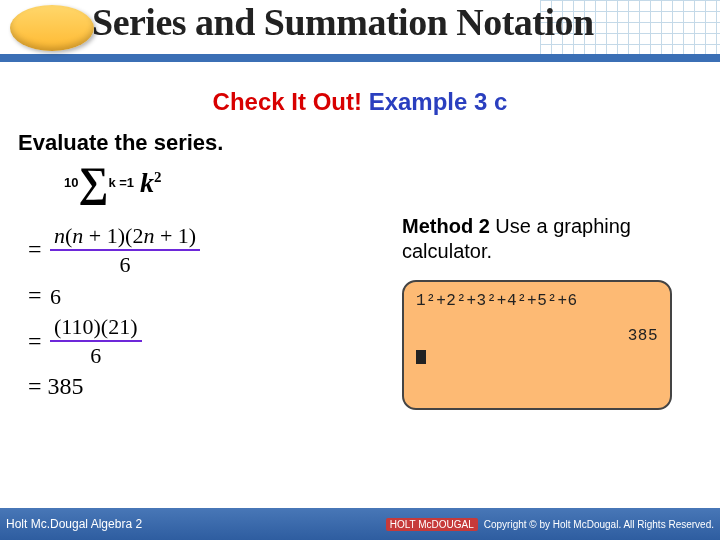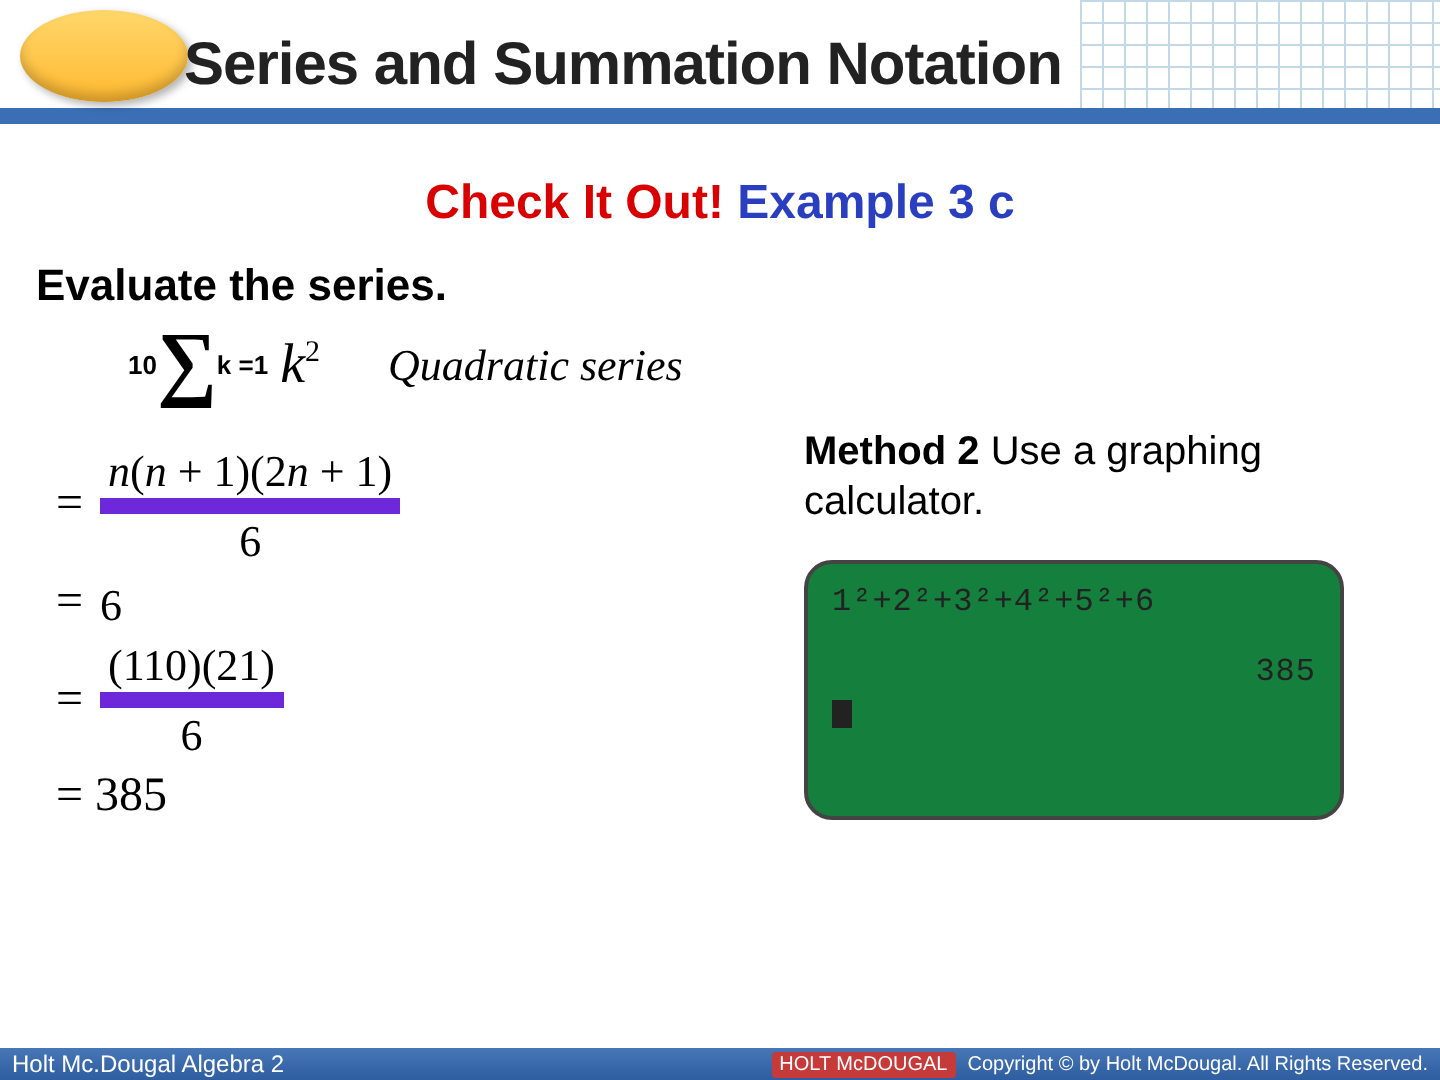"Series and Summation Notation" .title { font-family: none -> Liberation Serif, serif; font-size: 30px -> 38px; top: 16px -> 0 }
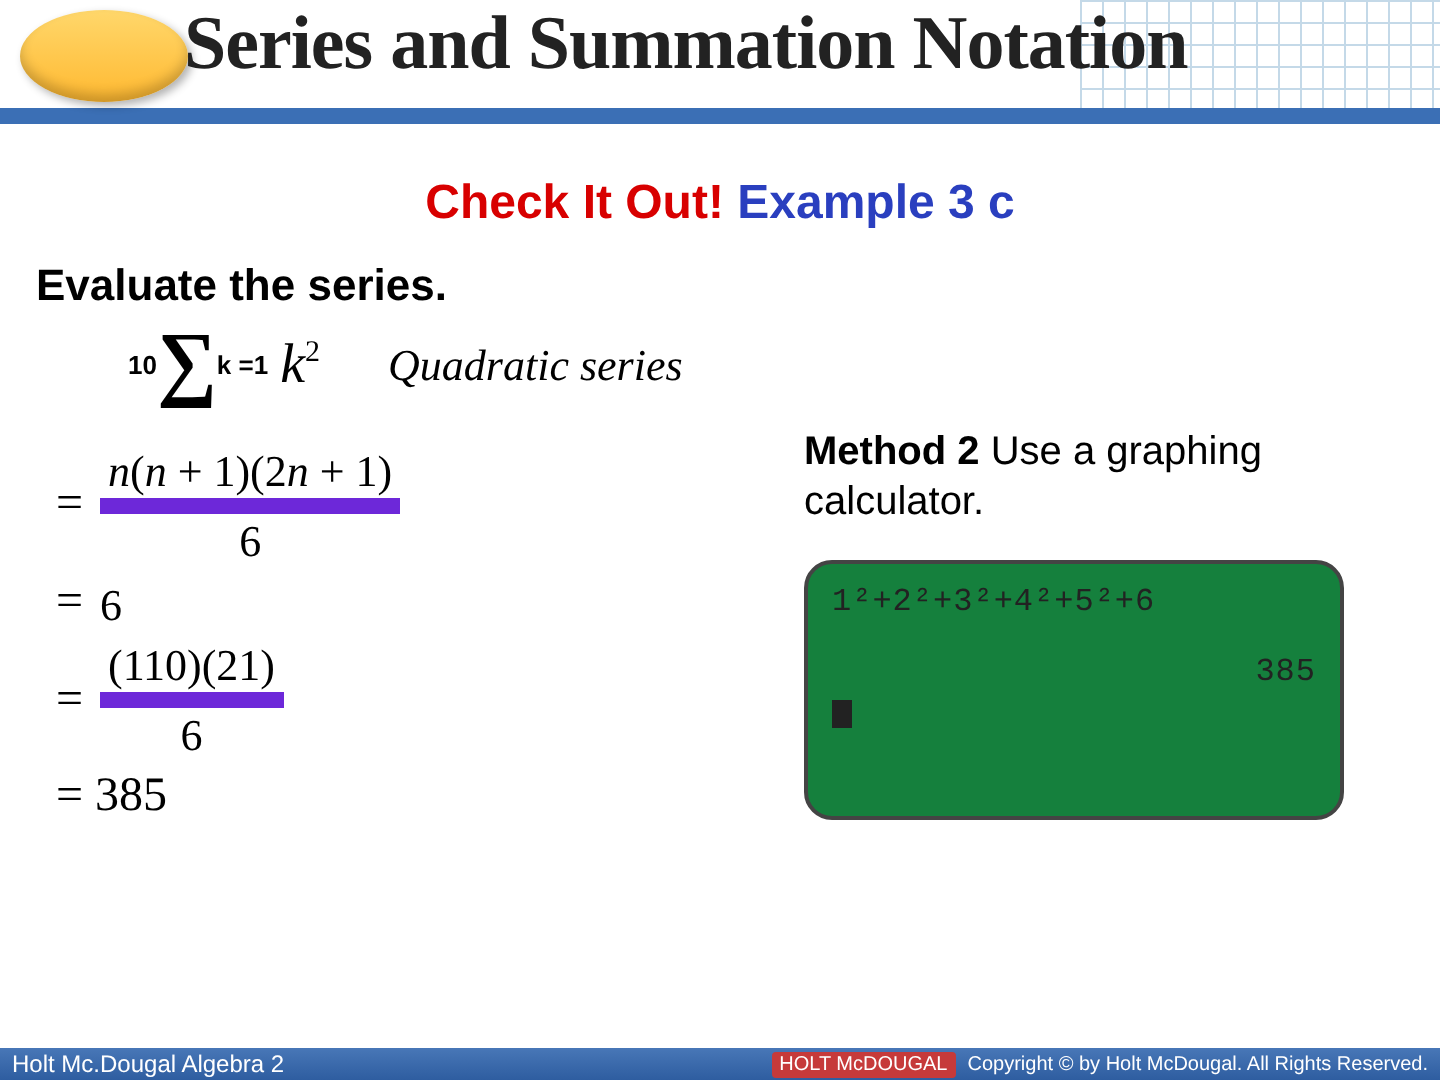"k2" .k2 { font-weight: normal -> bold }
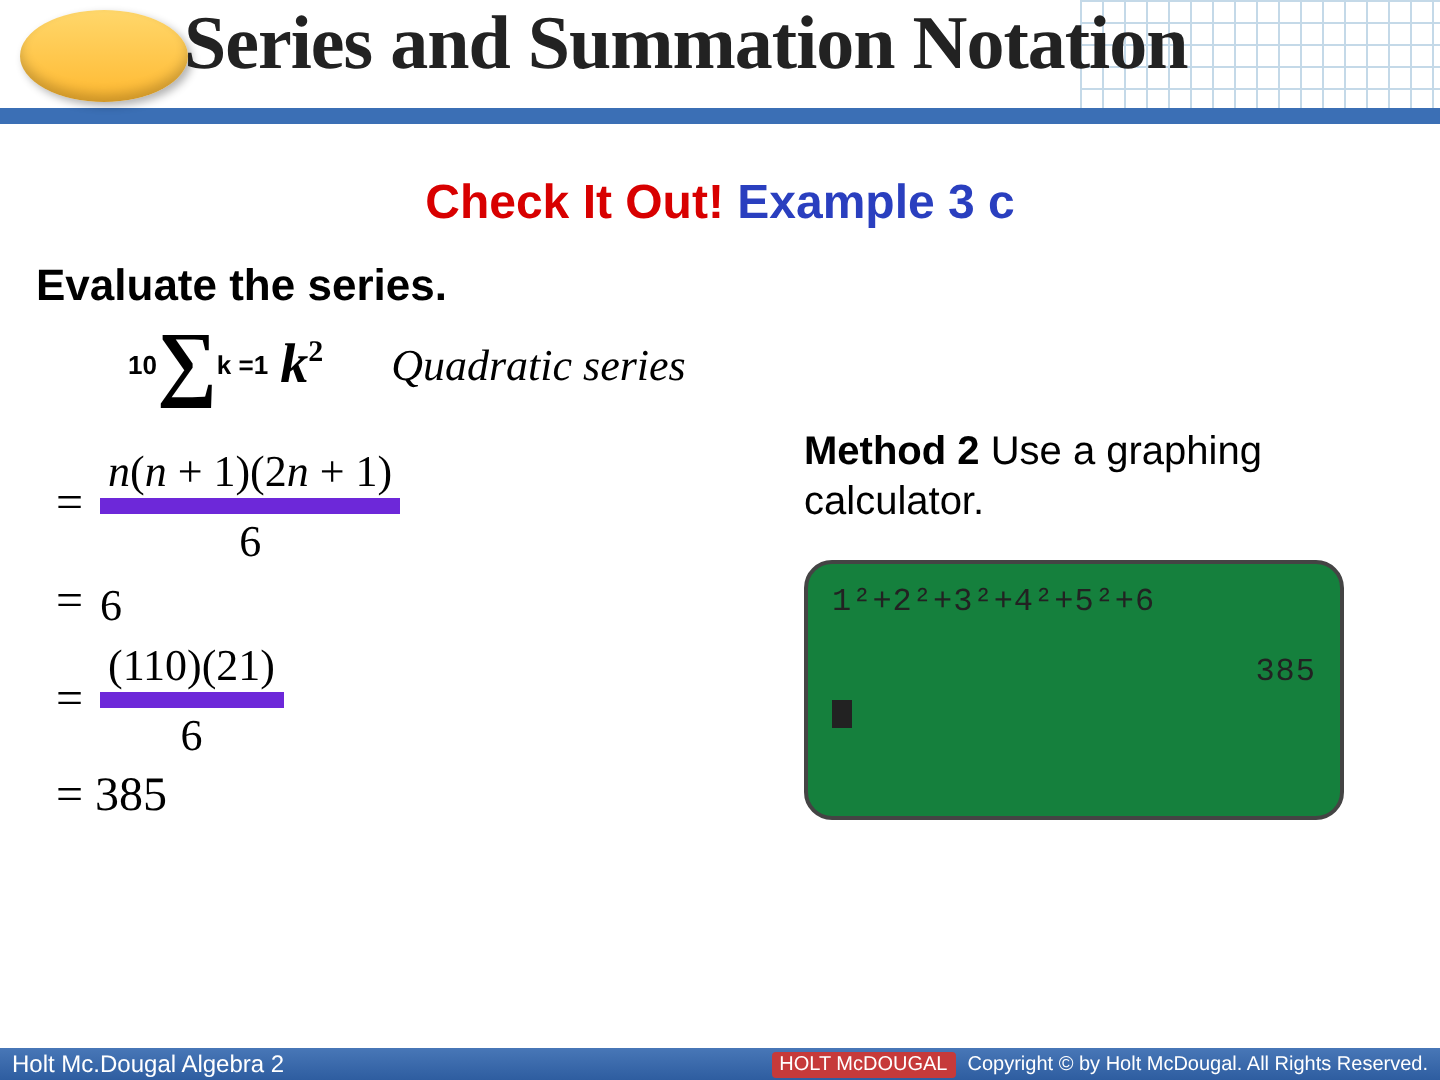"Quadratic series" div.quad { html: <div>Quadratic series</div> -> none }
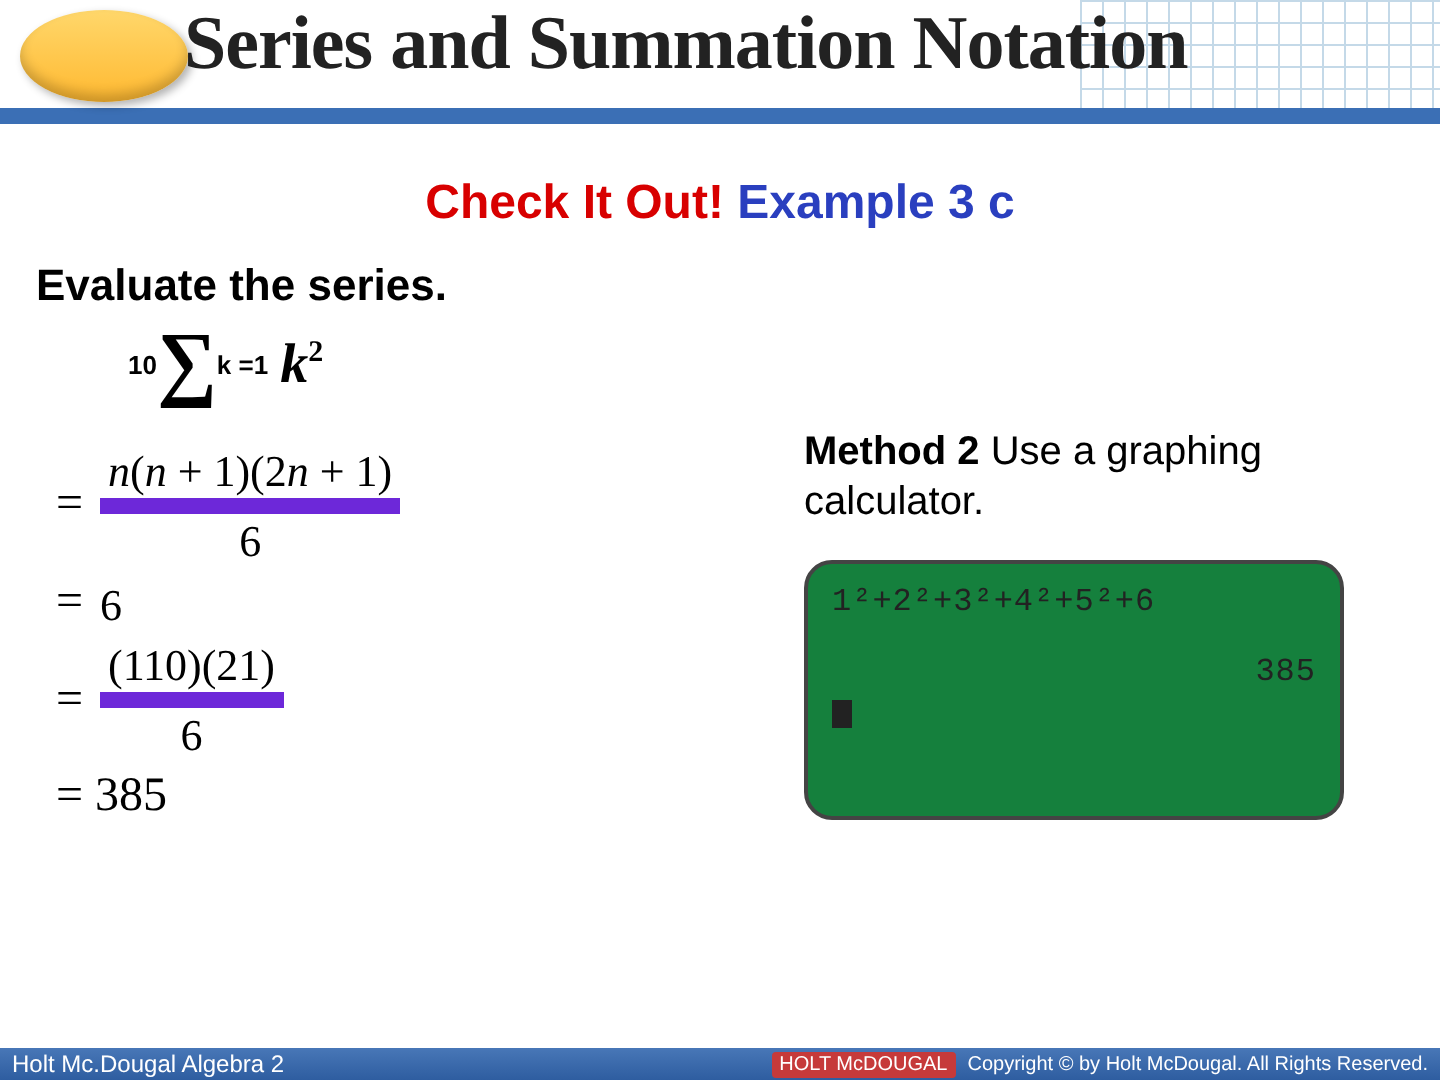"n(n + 1)(2n + 1)" .frac .num { border-bottom: 8px solid #6d28d9 -> 2px solid #6d28d9 }
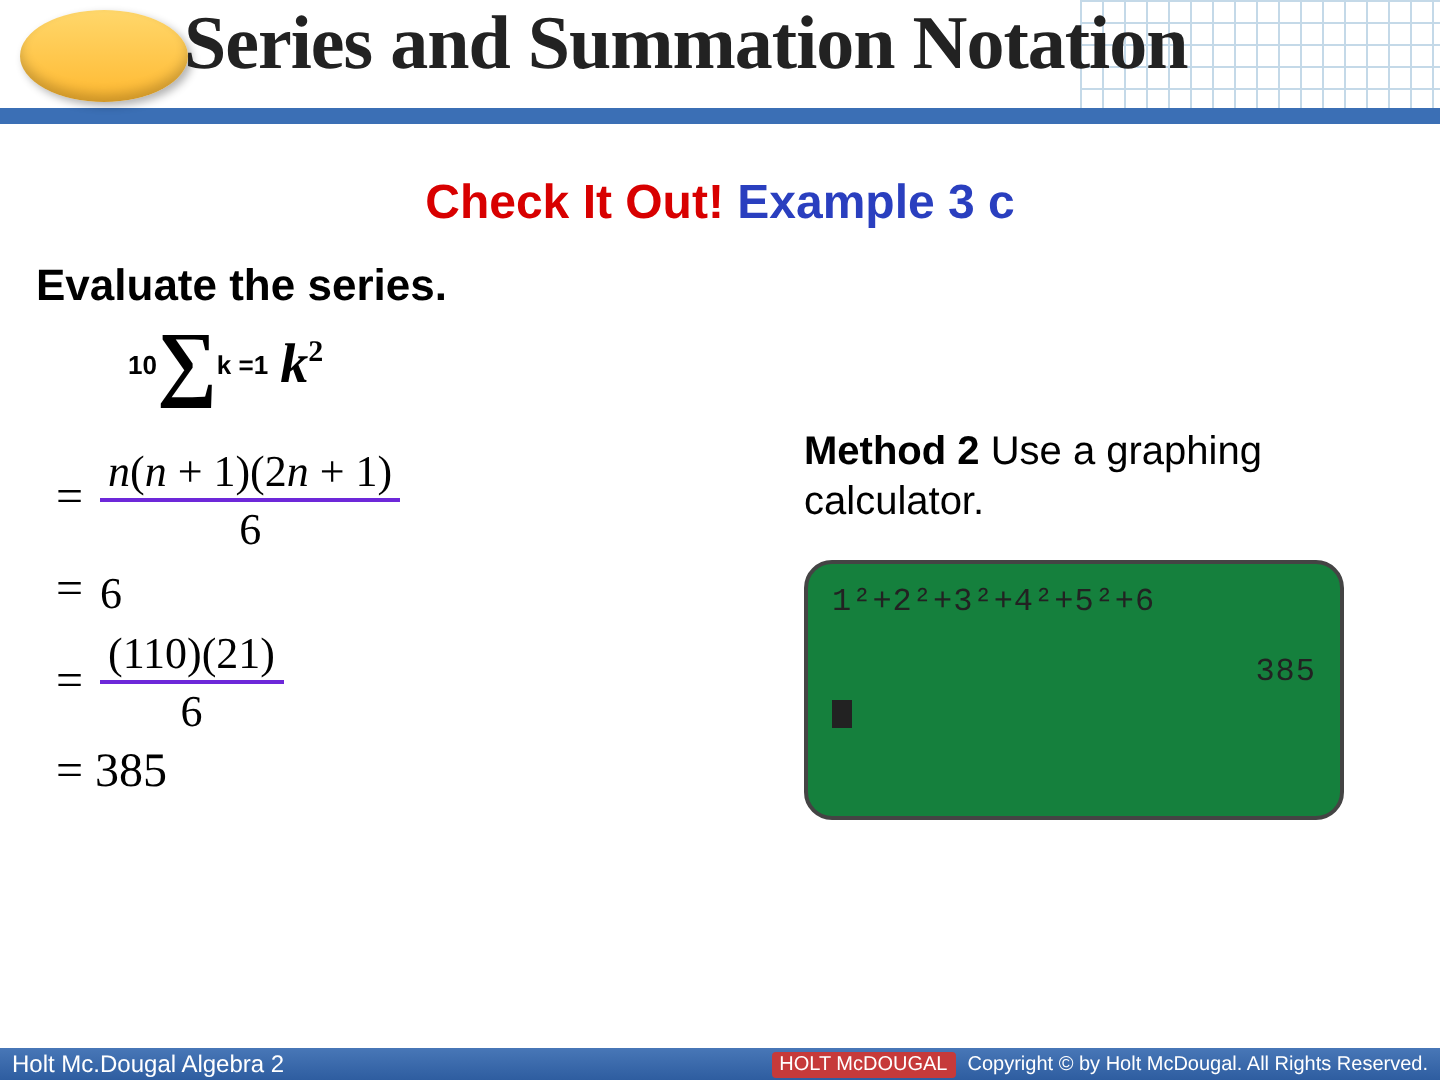"1²+2²+3²+4²+5²+6" .calc { background: #15803d -> #fdba74 }
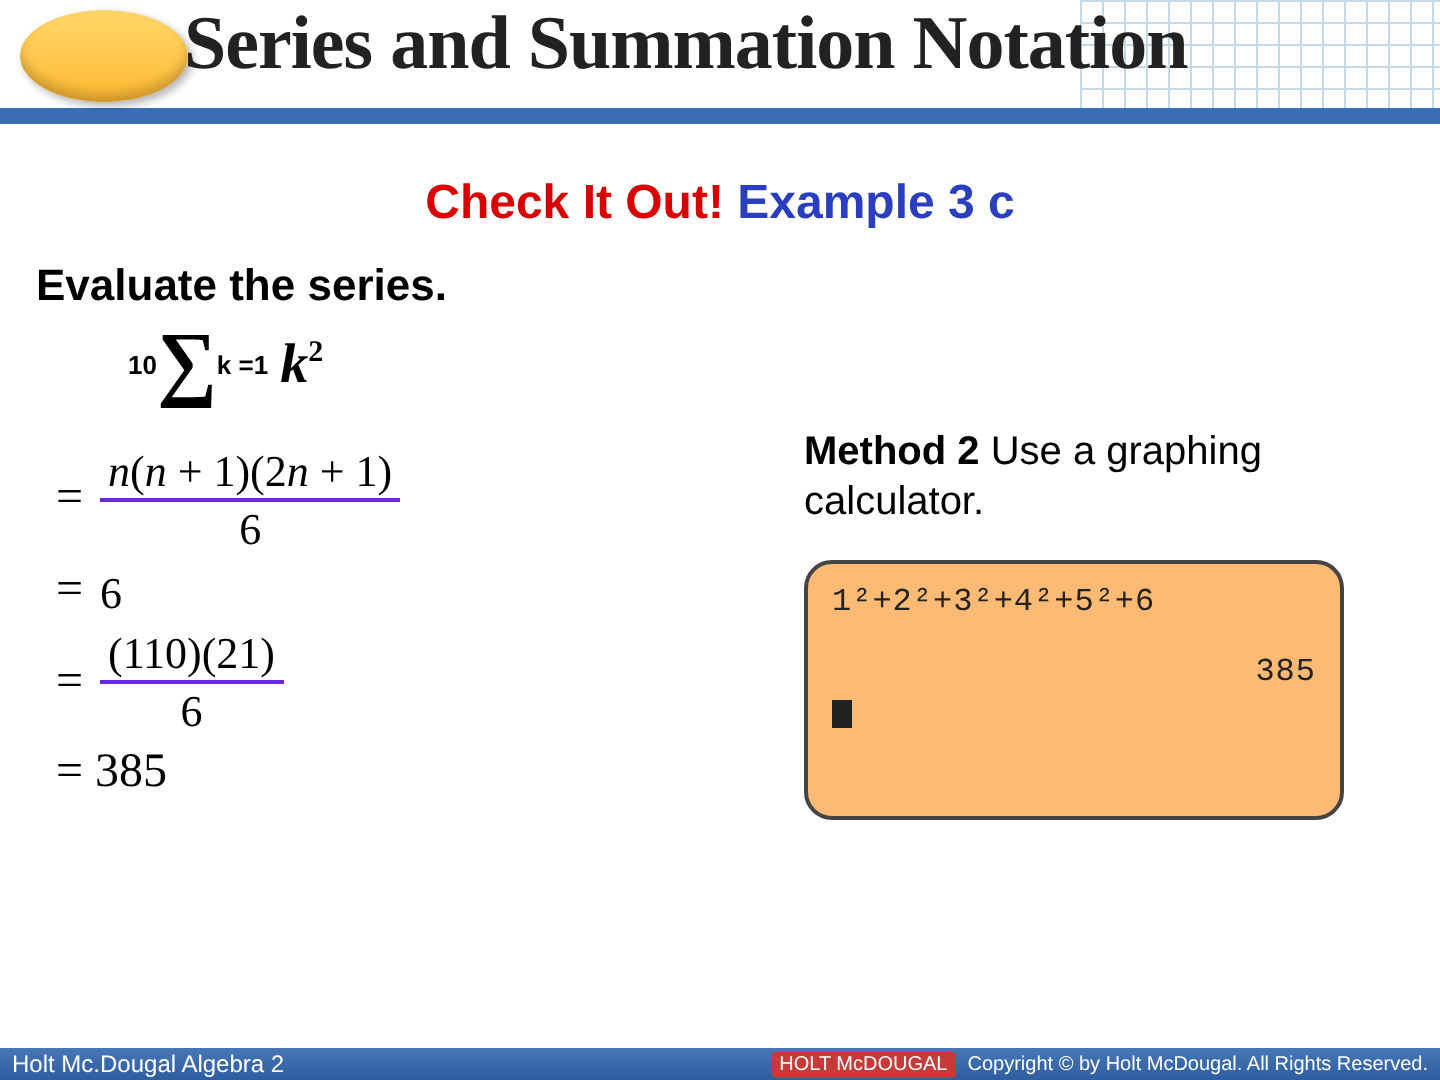"Holt Mc.Dougal Algebra 2" .footer { height: 16px -> 32px }
